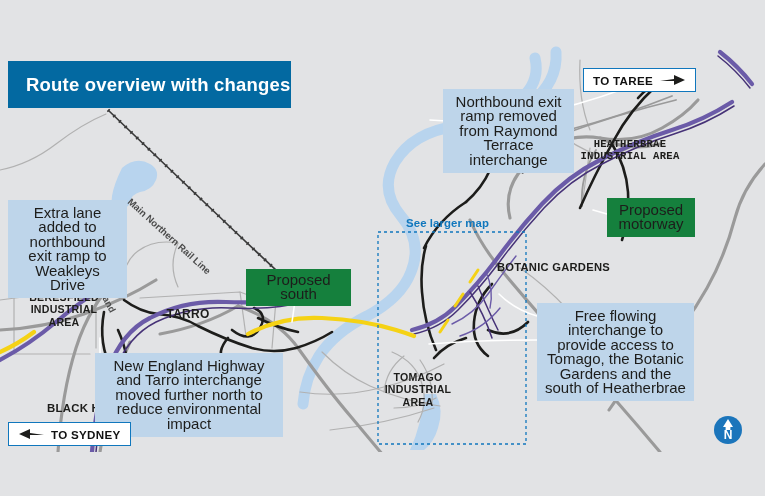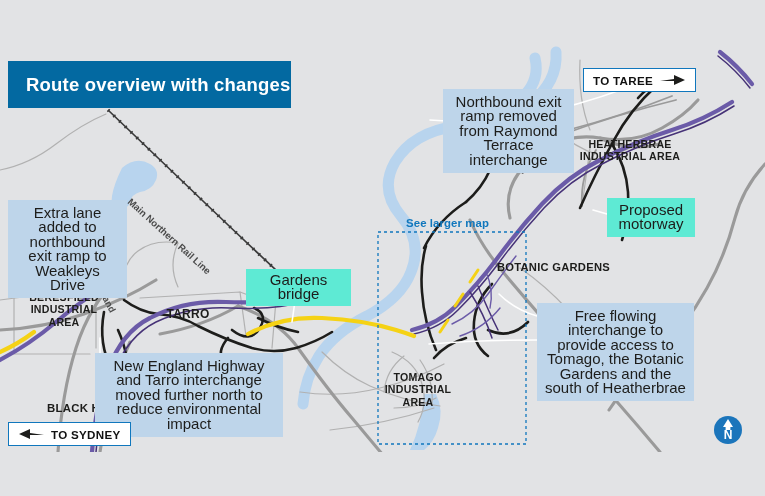"HEATHERBRAE" .l-heath { font-family: none -> Liberation Mono, monospace }
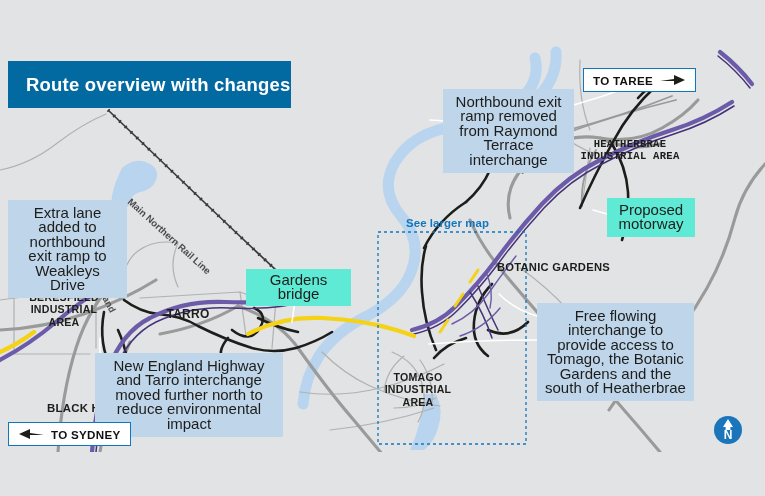"Proposed motorway" .callout.white { background: #5eead4 -> #15803d }
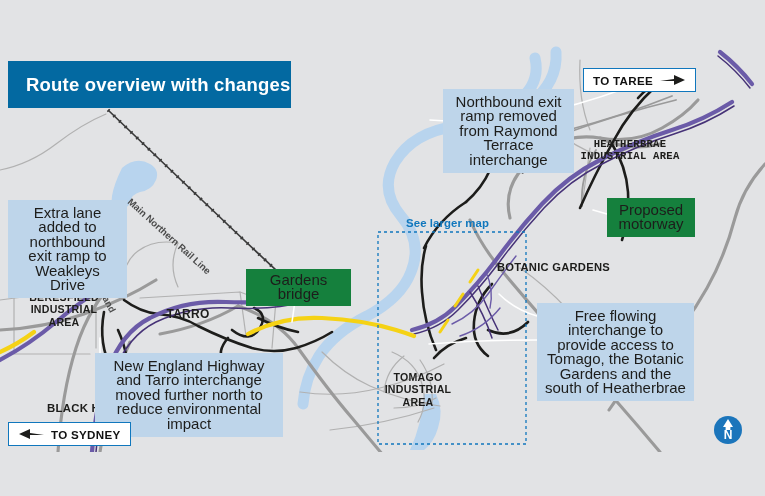"Gardens bridge" div.callout { text: Gardens bridge -> Proposed south }
